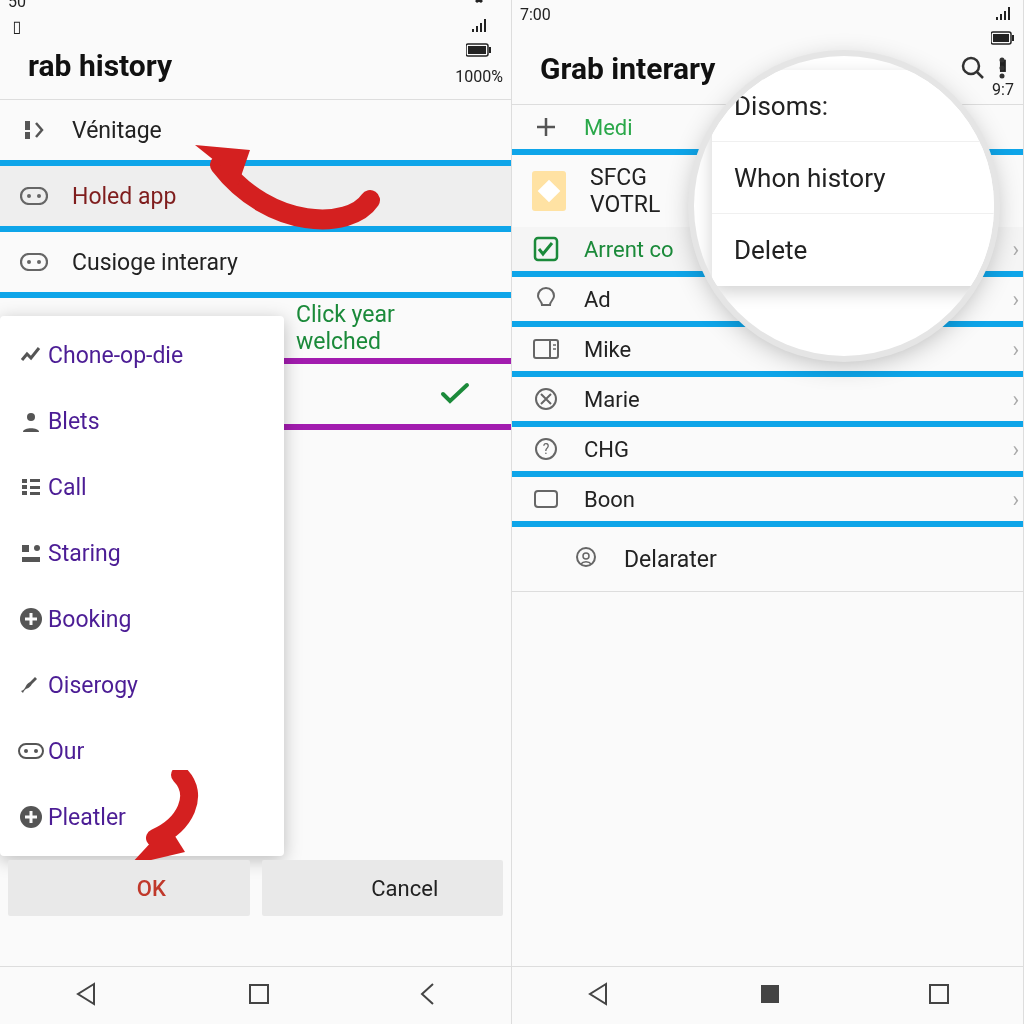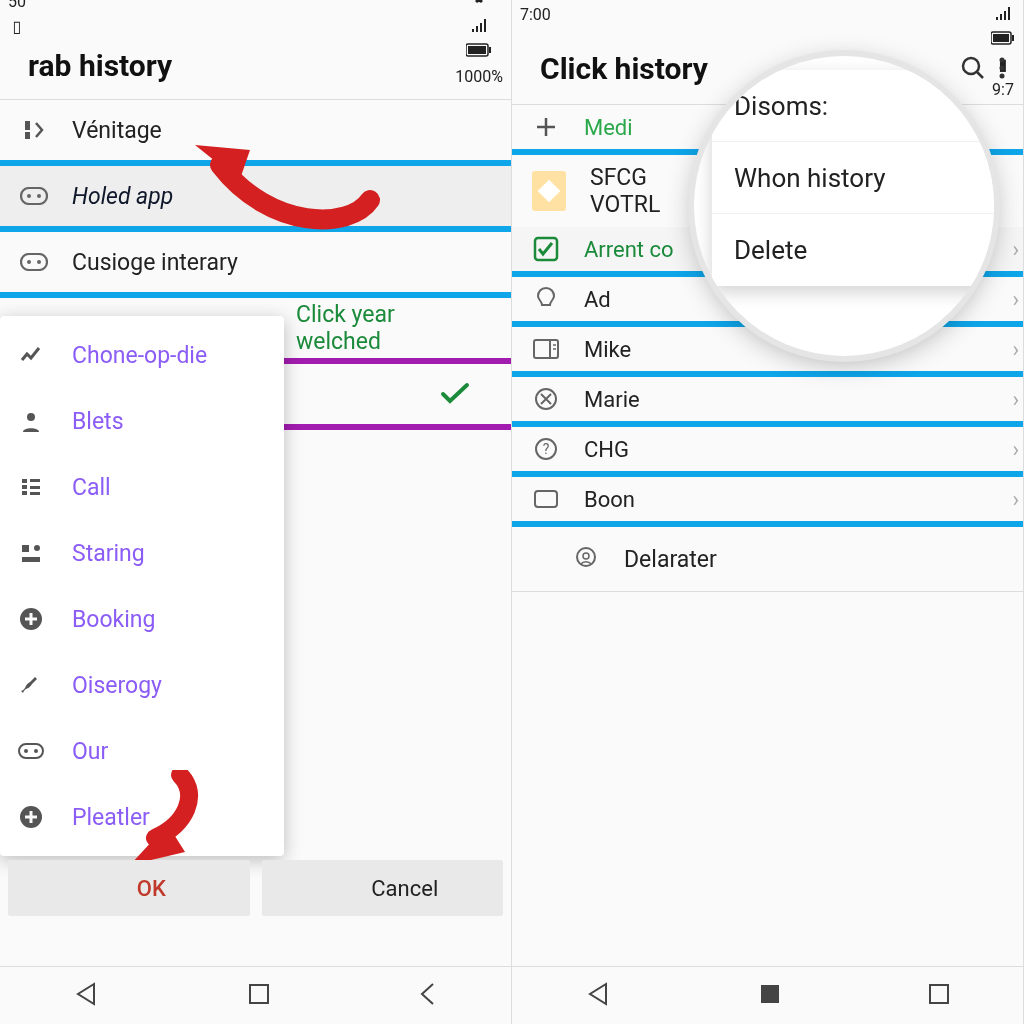"Click history" h1 { text: Click history -> Grab interary }
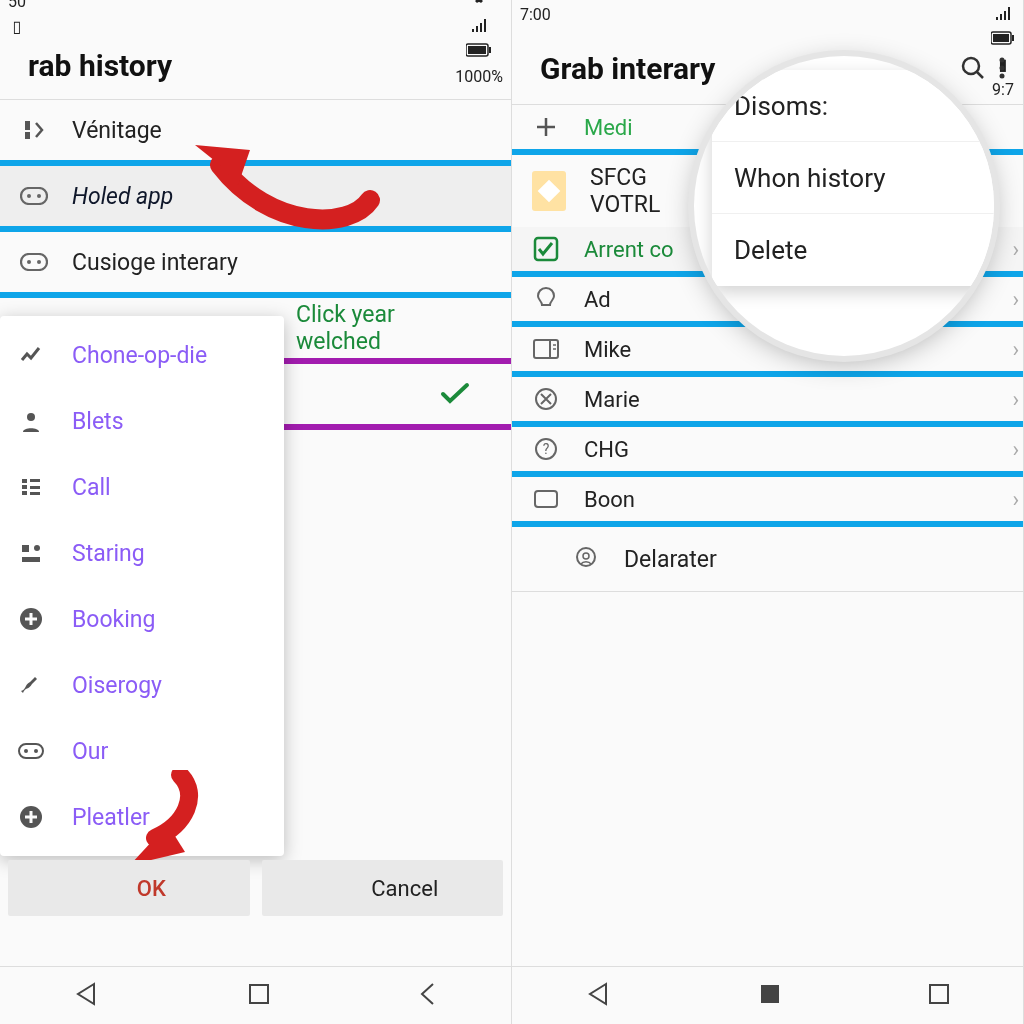"Holed app" .listrow.sel .rlabel { color: #0f172a -> #7f1d1d; font-style: italic -> none }
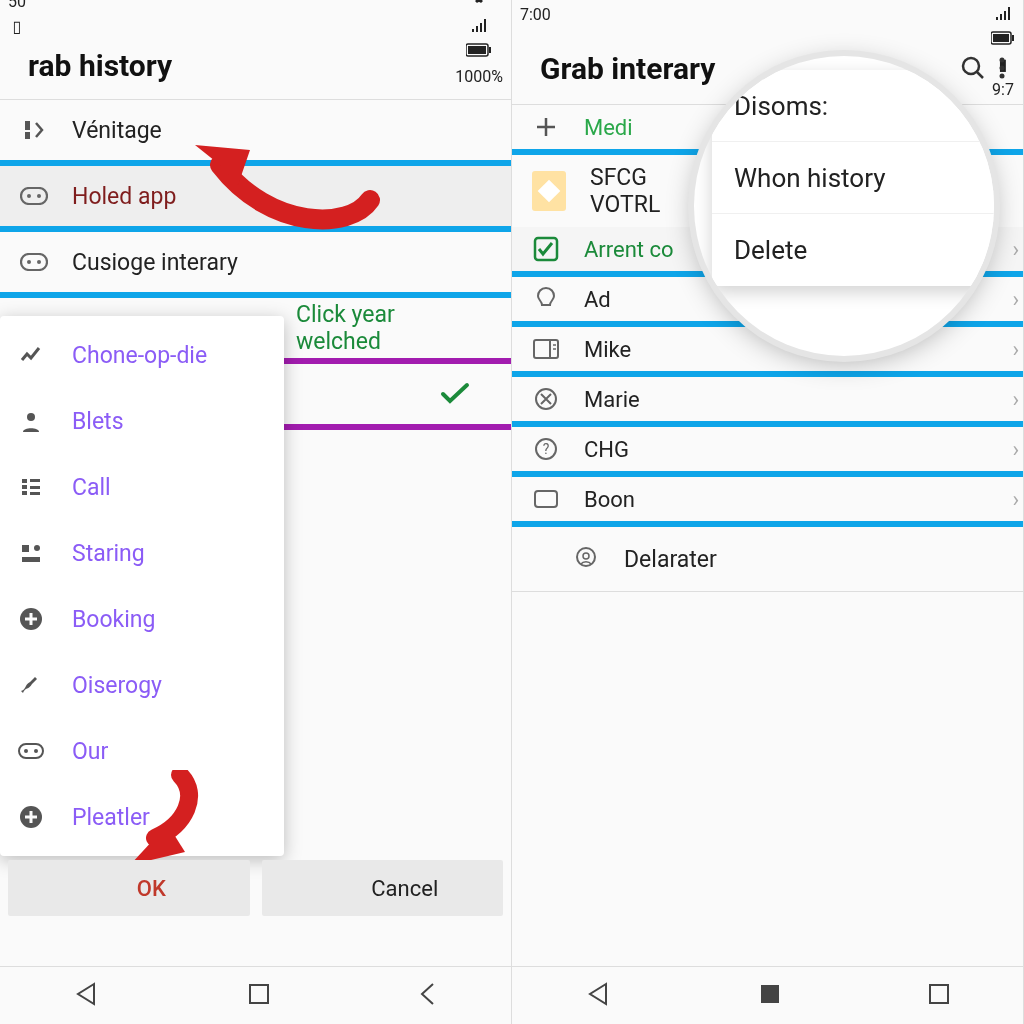"Chone-op-die" .dropdown .drow { color: #8b5cf6 -> #4c1d95; gap: 28px -> 4px }
